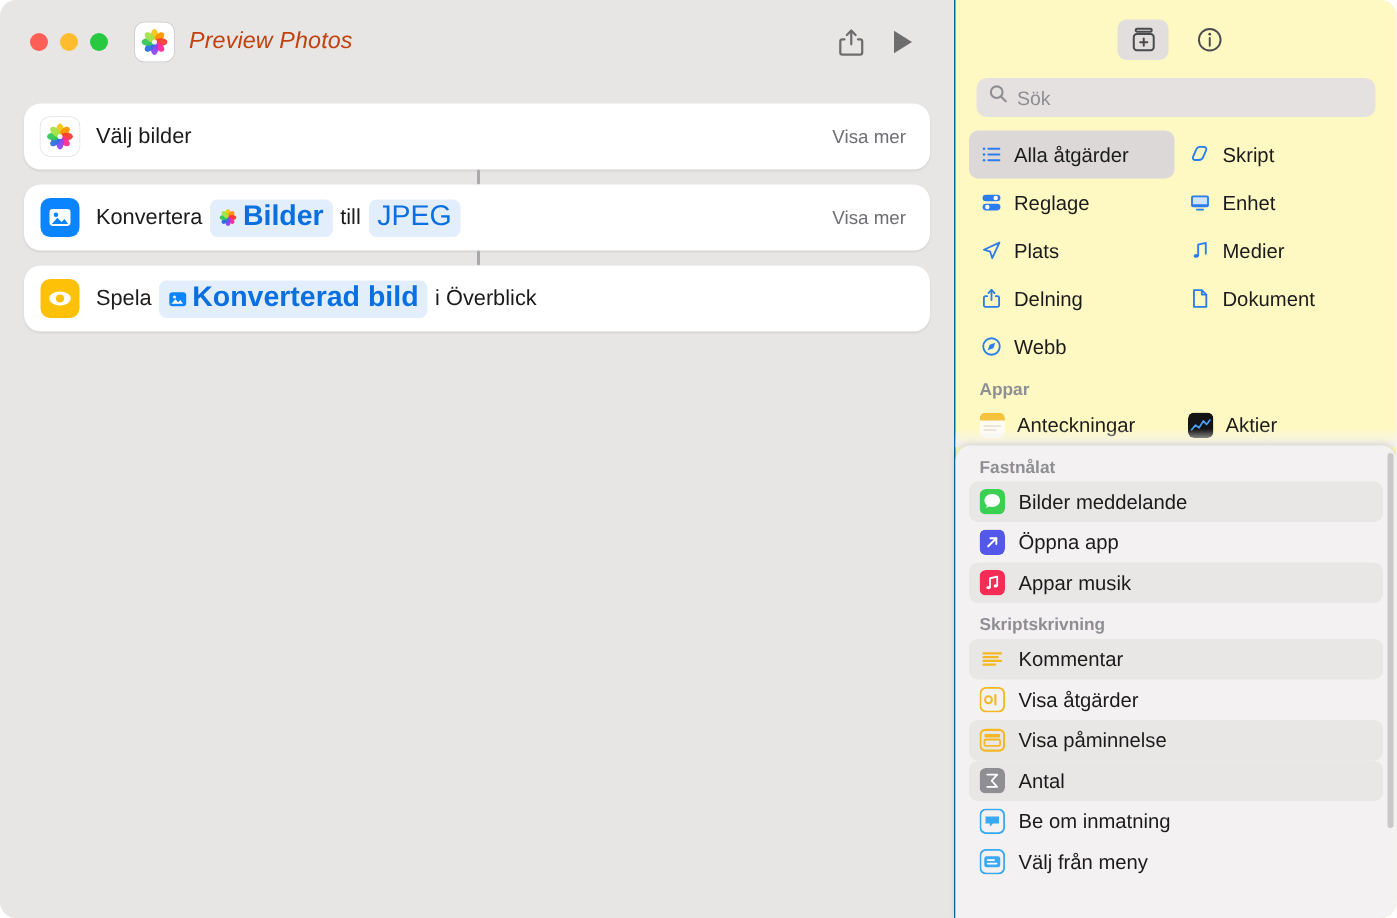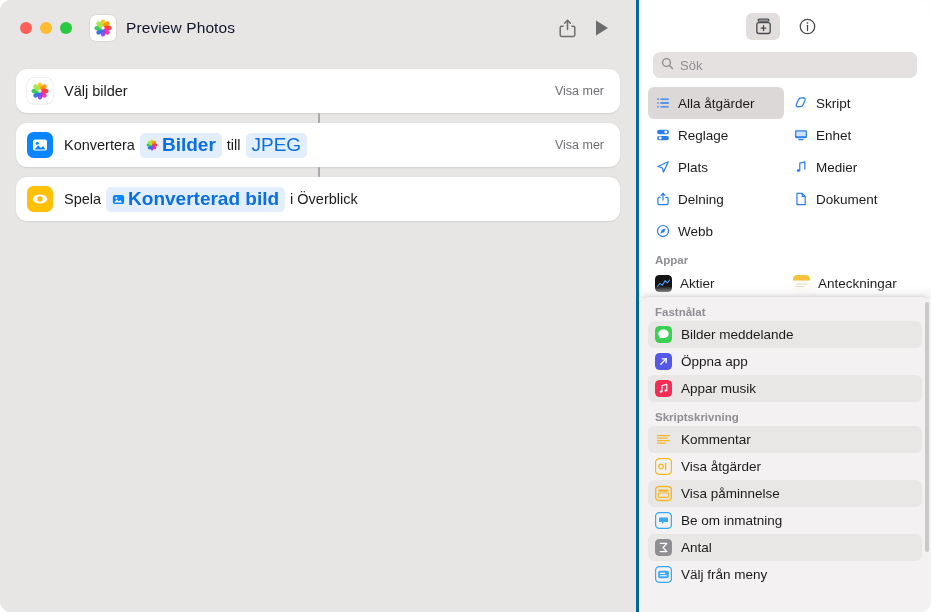"Preview Photos" #window-title { color: #0f172a -> #c2410c; font-style: none -> italic }
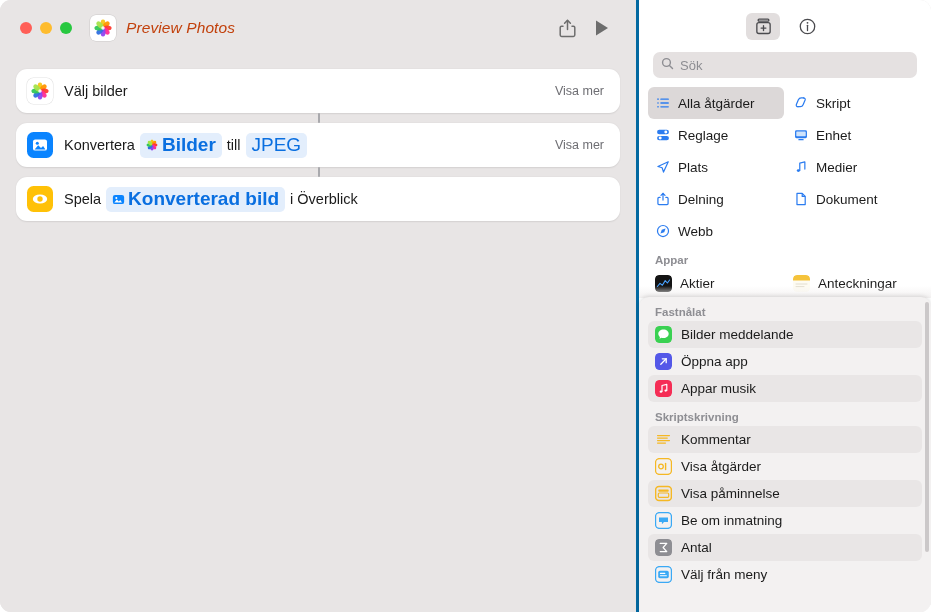"Sök" #library-pane { background: #ffffff -> #fef9c3; border-left: 3px solid #0369a1 -> 1px solid #0369a1 }
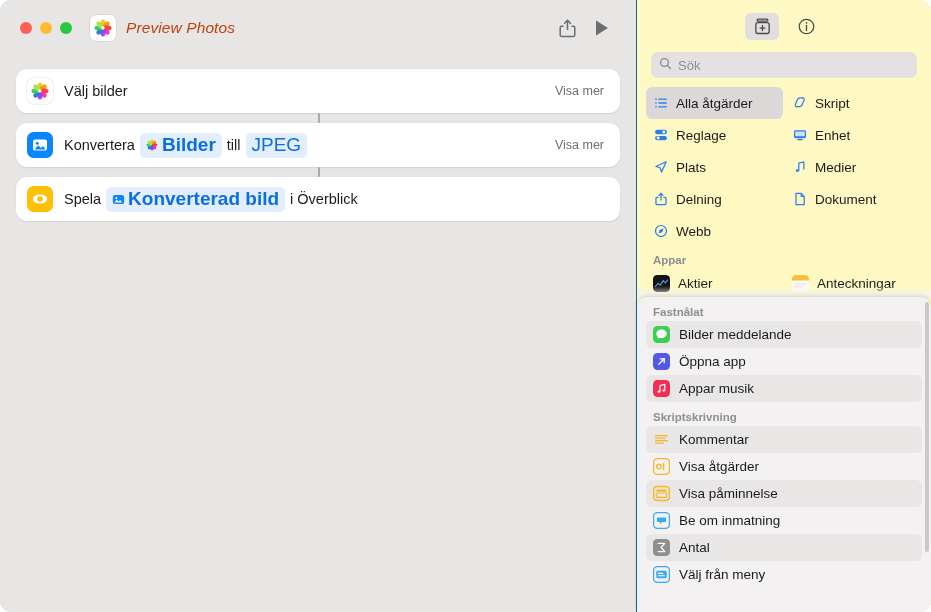"Aktier" div.appitem { order: before "Anteckningar" -> after "Anteckningar" }
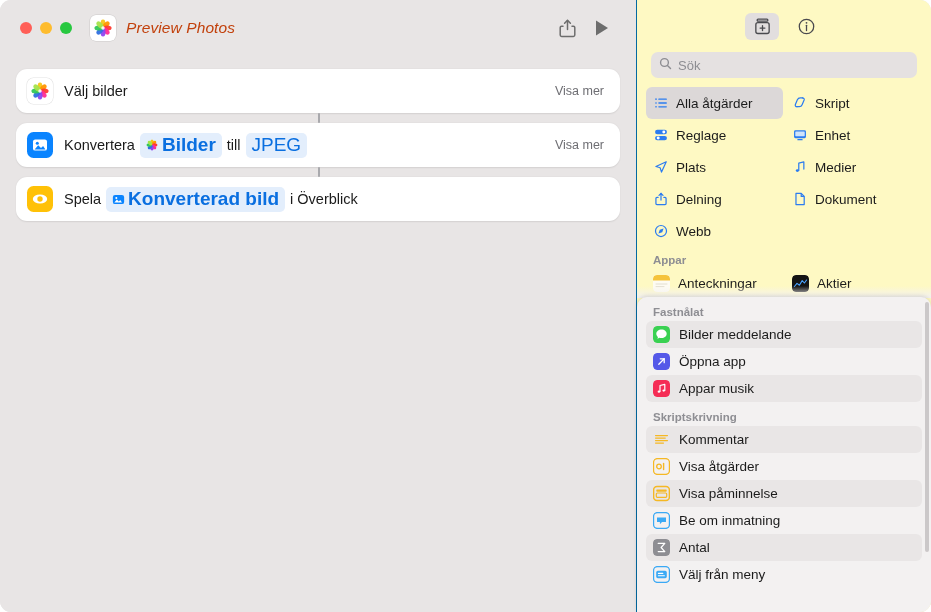"Be om inmatning" div.ov-row { order: before "Antal" -> after "Antal" }
